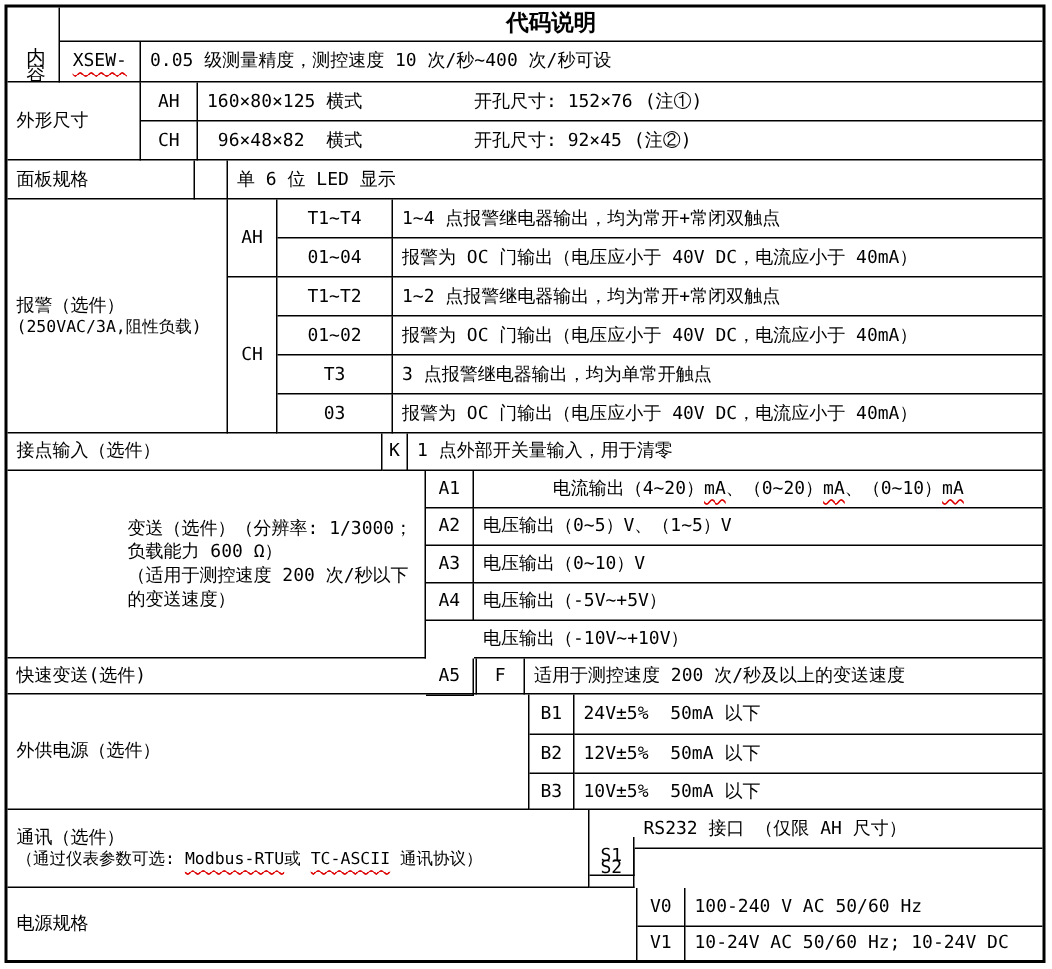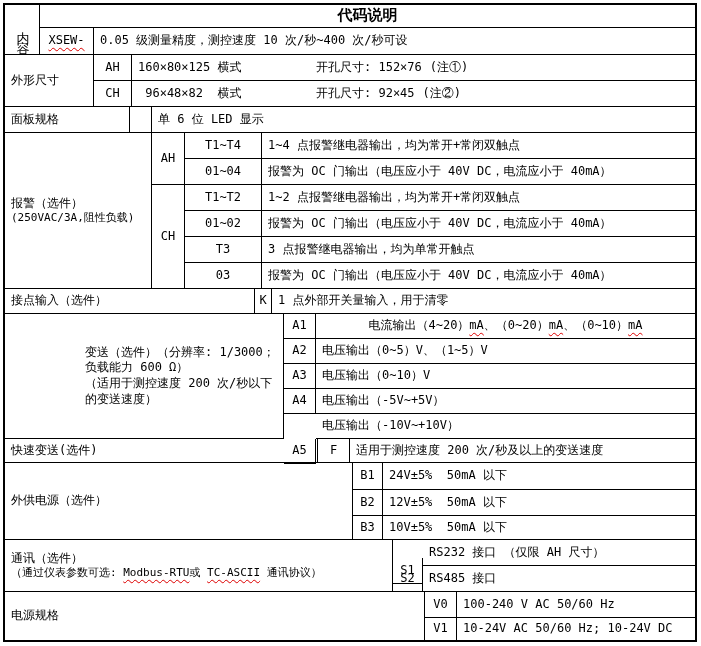"RS485 接口" div.c { html: <div>RS485 接口</div> -> none }
